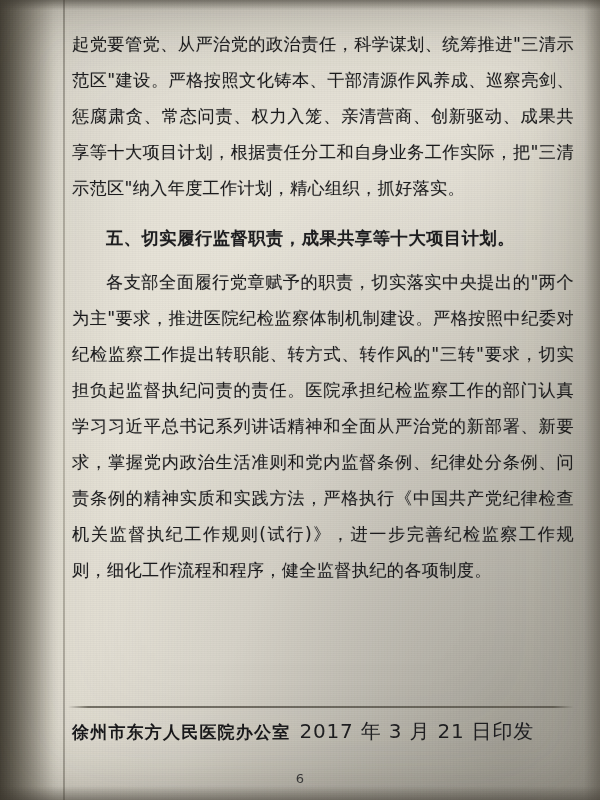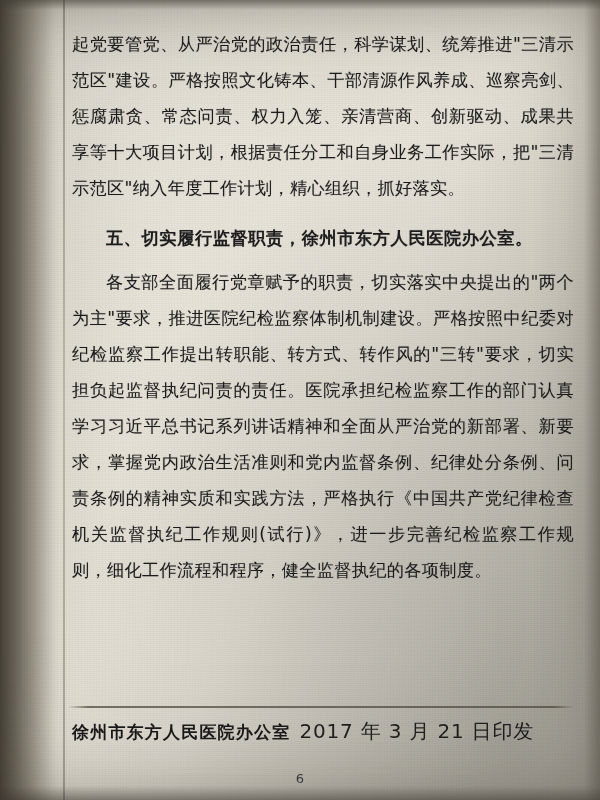"五、切实履行监督职责，徐州市东方人民医院办公室。" p.para { text: 徐州市东方人民医院办公室 -> 成果共享等十大项目计划 }
